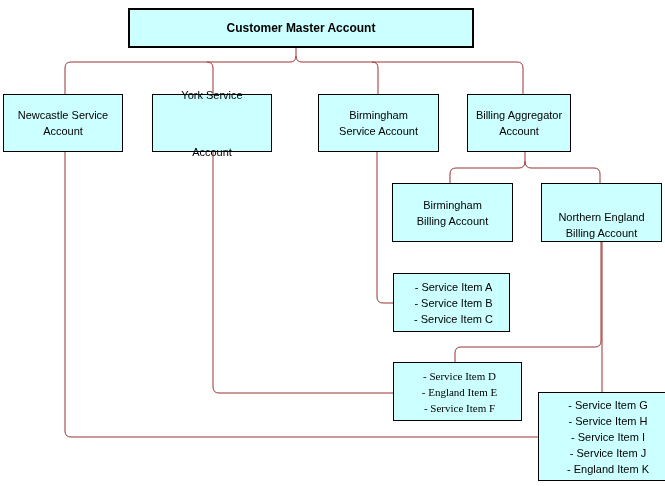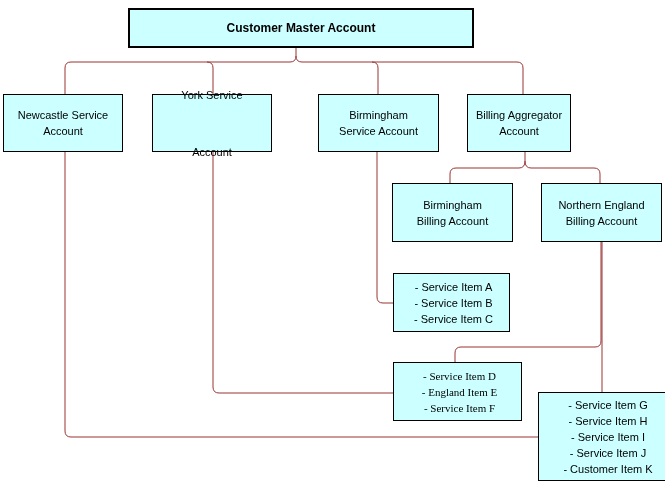"Northern England" .northern-billing { justify-content: none -> flex-end }
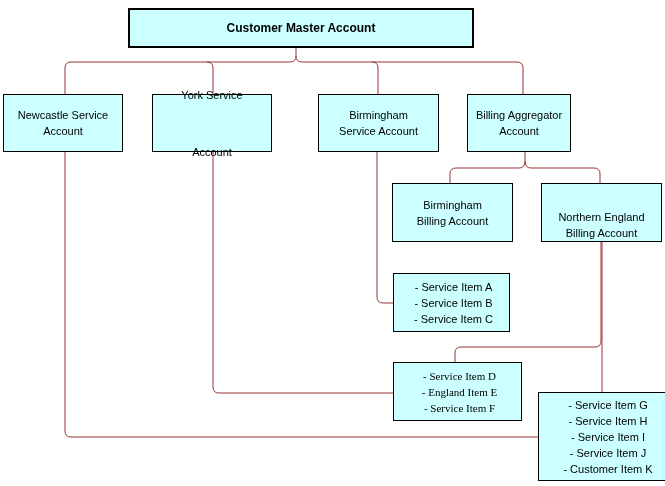"- Customer Item K" div { text: Customer -> England }
